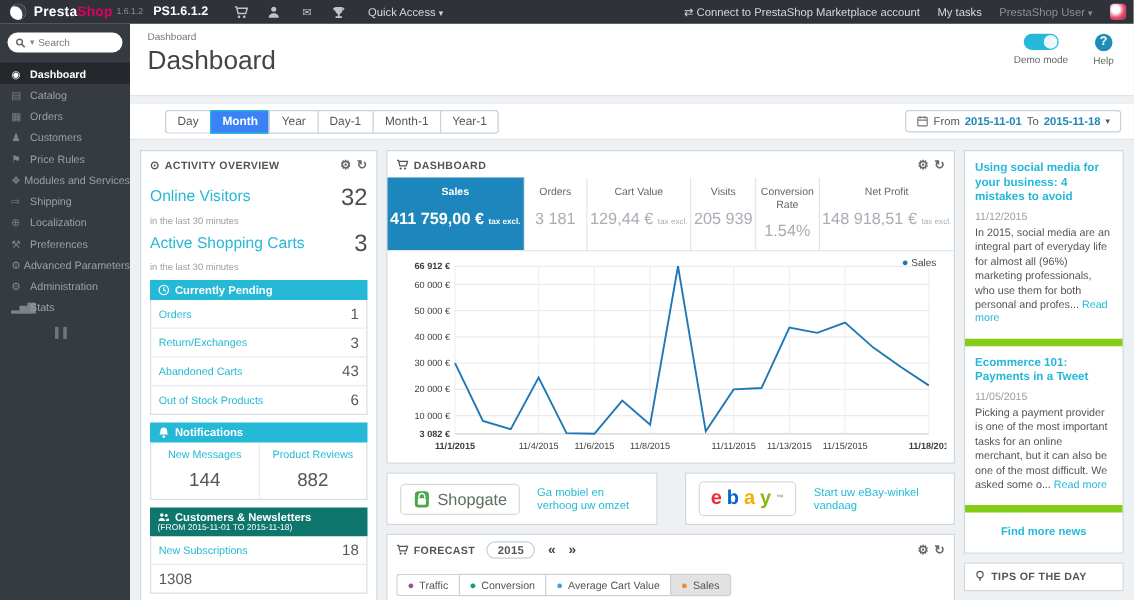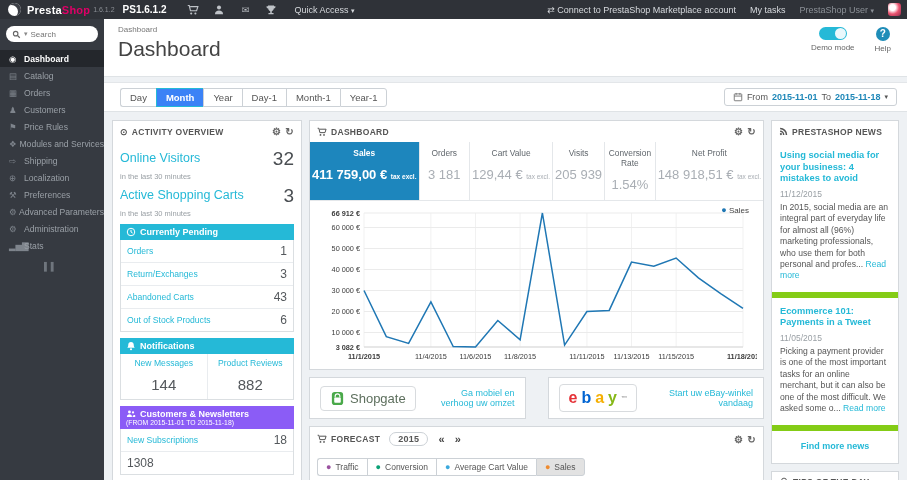"Day" .btn-group { margin-left: 6px -> 18px }
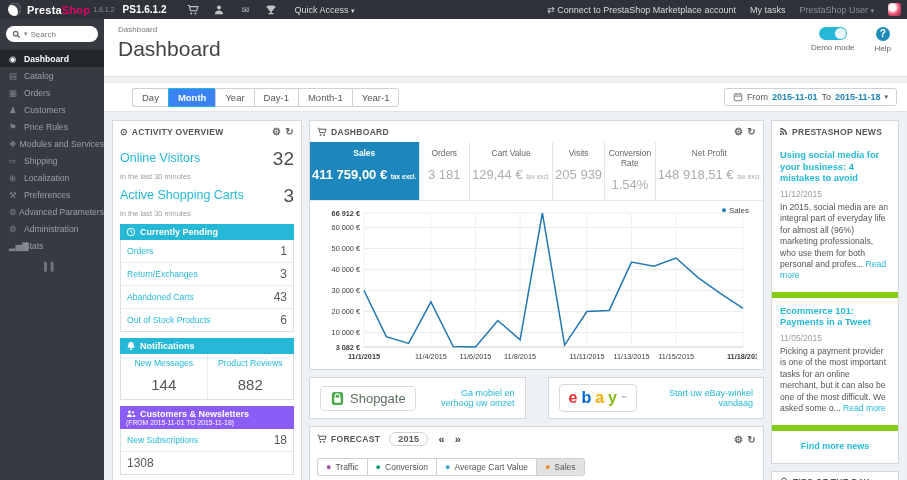"PRESTASHOP NEWS" div.panel-hd { html: <div> <svg> <circle></circle> <path></path> <path></path> </svg> <span>PRESTASHOP NEWS</span> </div> -> none }
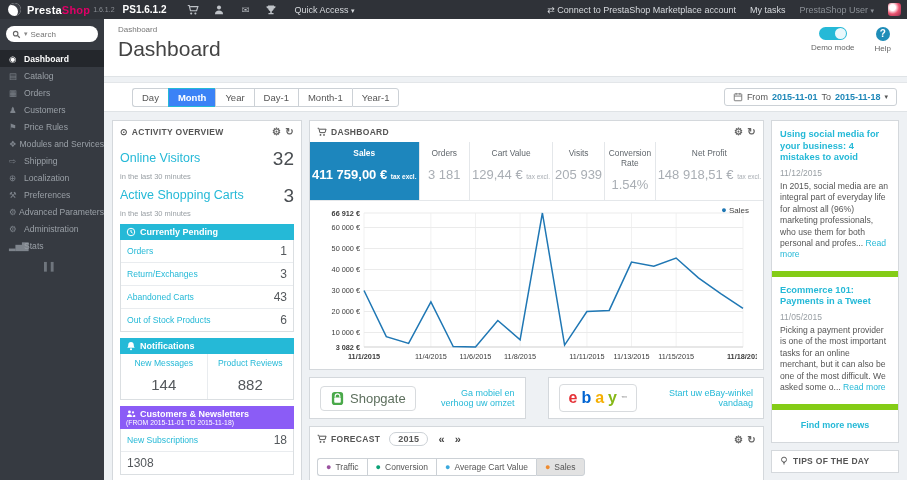"Ga mobiel en verhoog uw" .banner a, .banner .blink { text-align: right -> none }
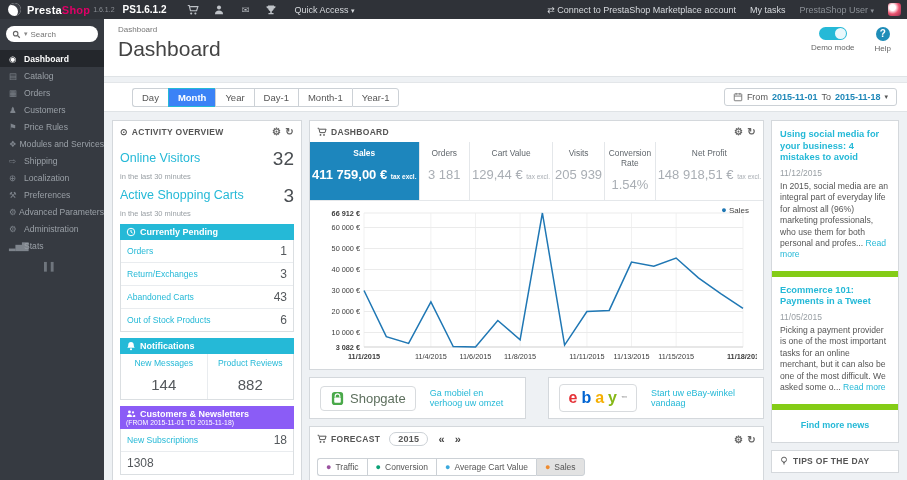"Customers & Newsletters" .sec-hd-wrap { background: #8b5cf6 -> #0f766e }
